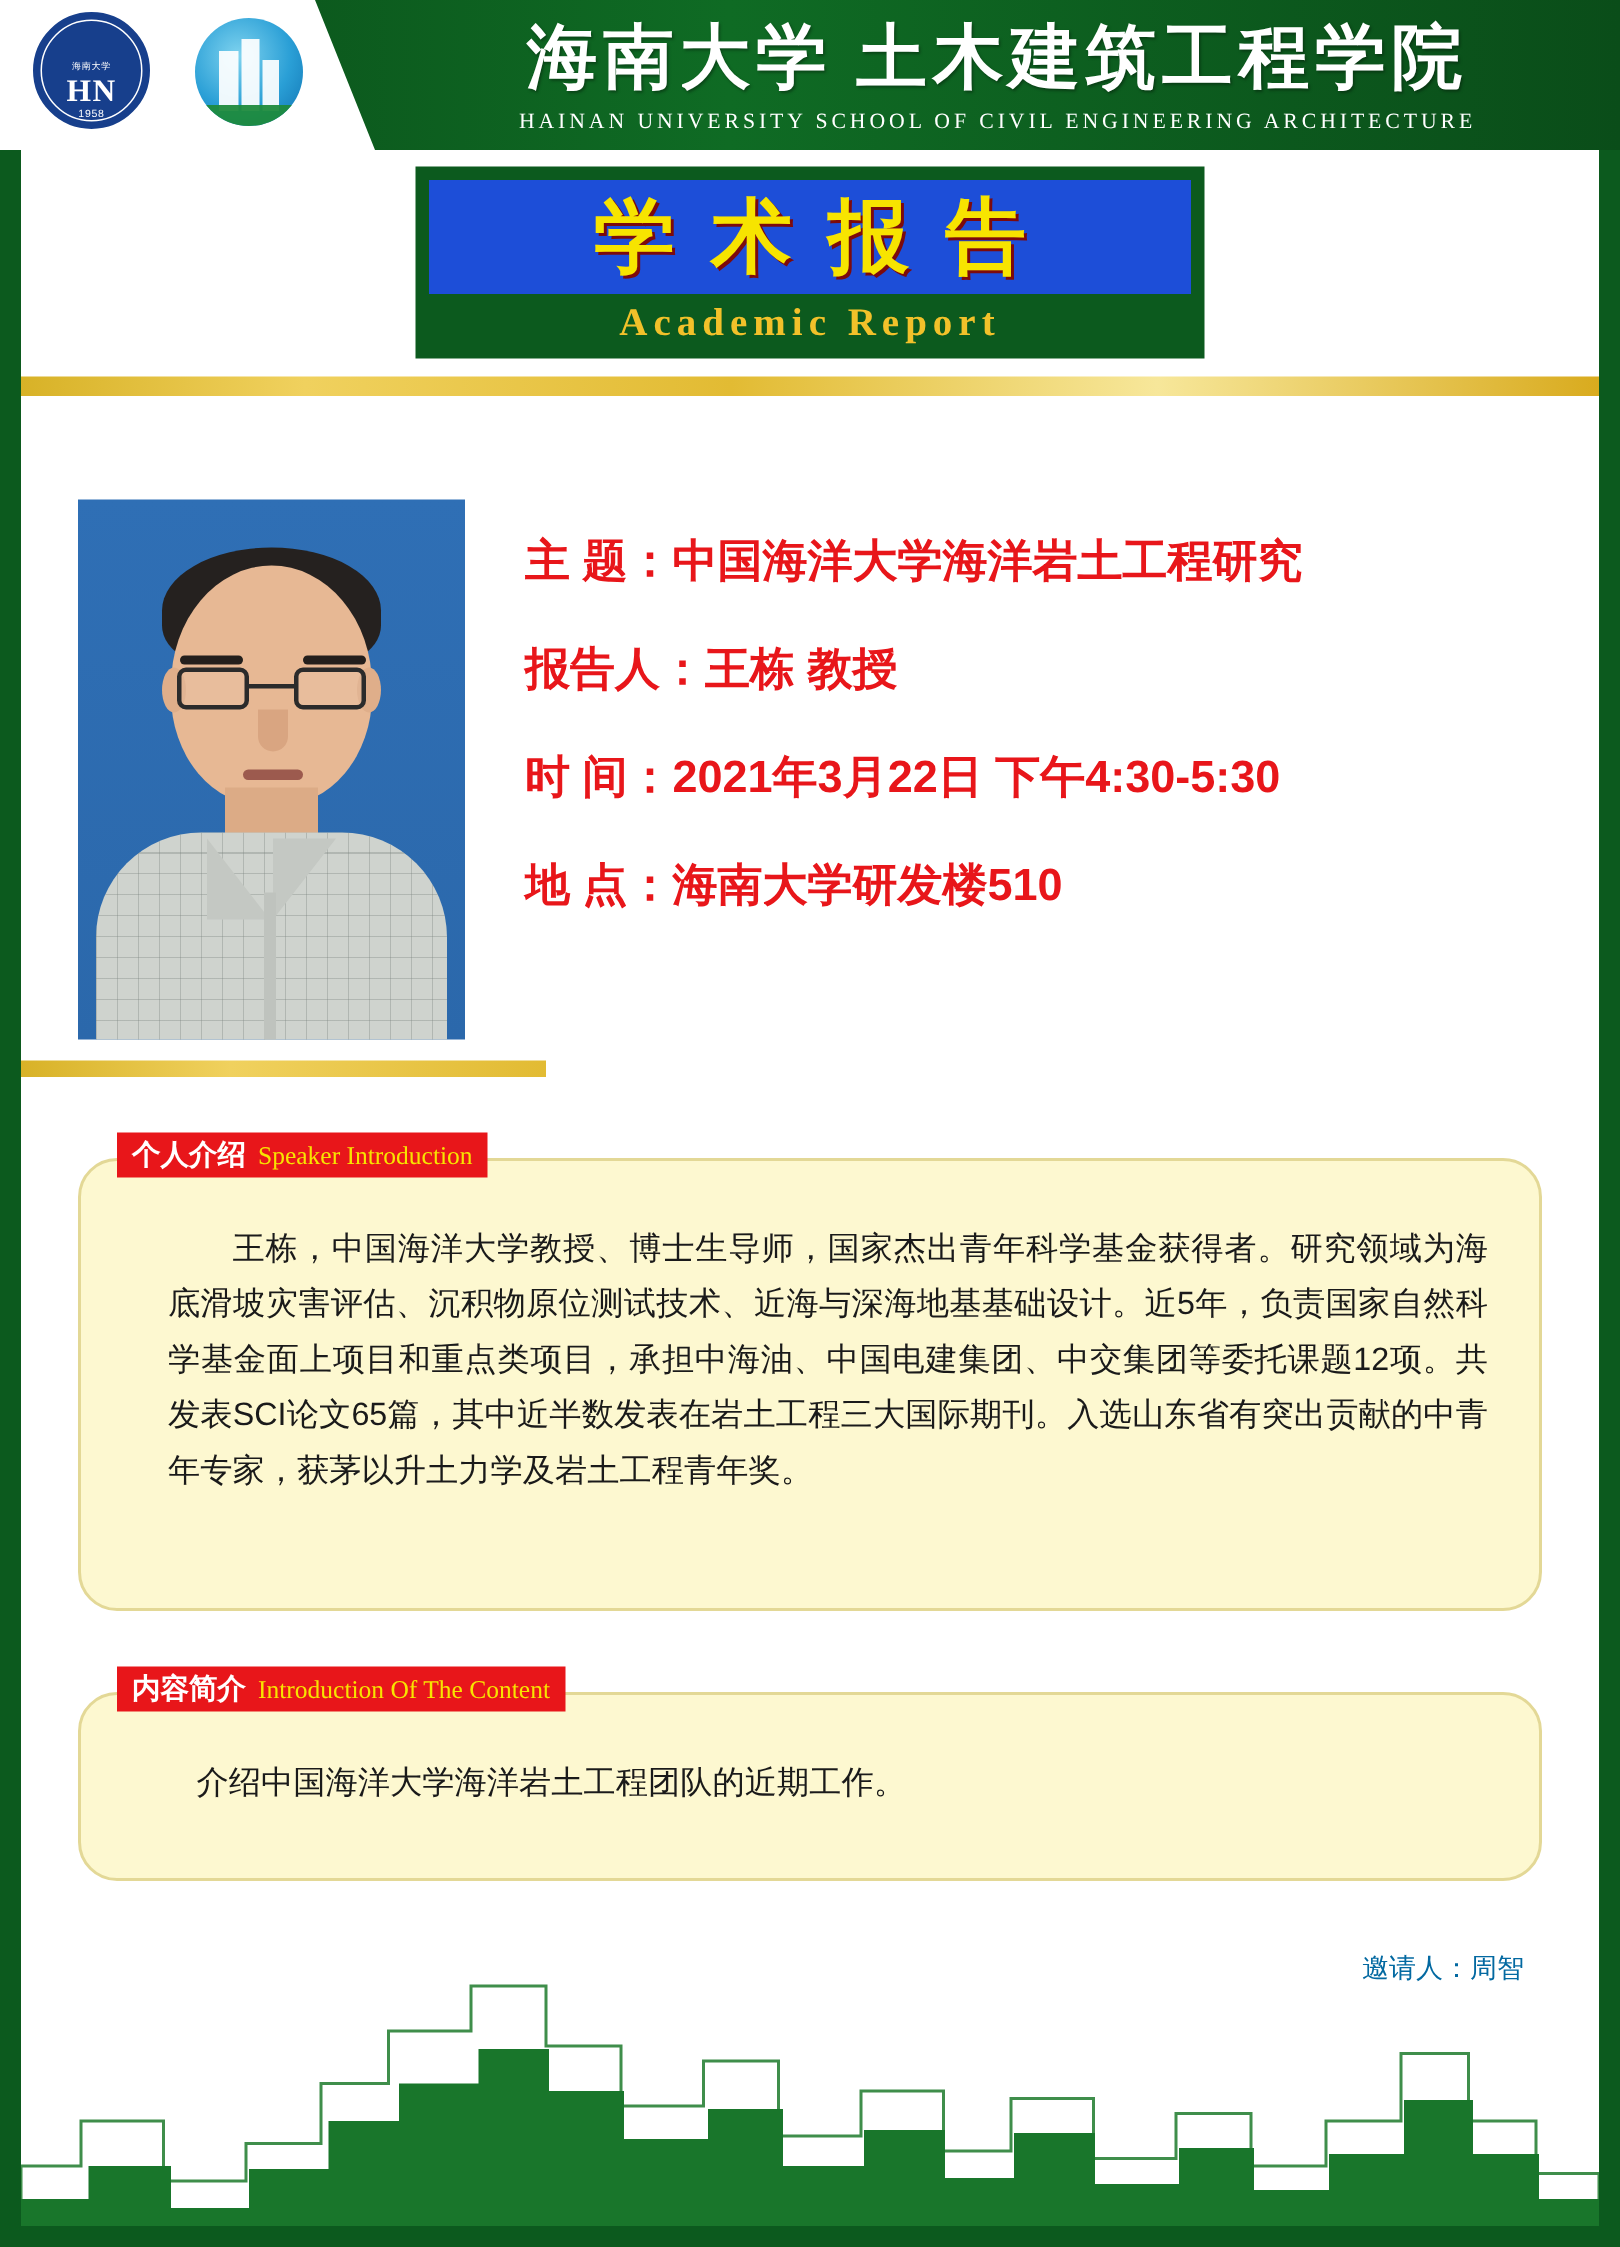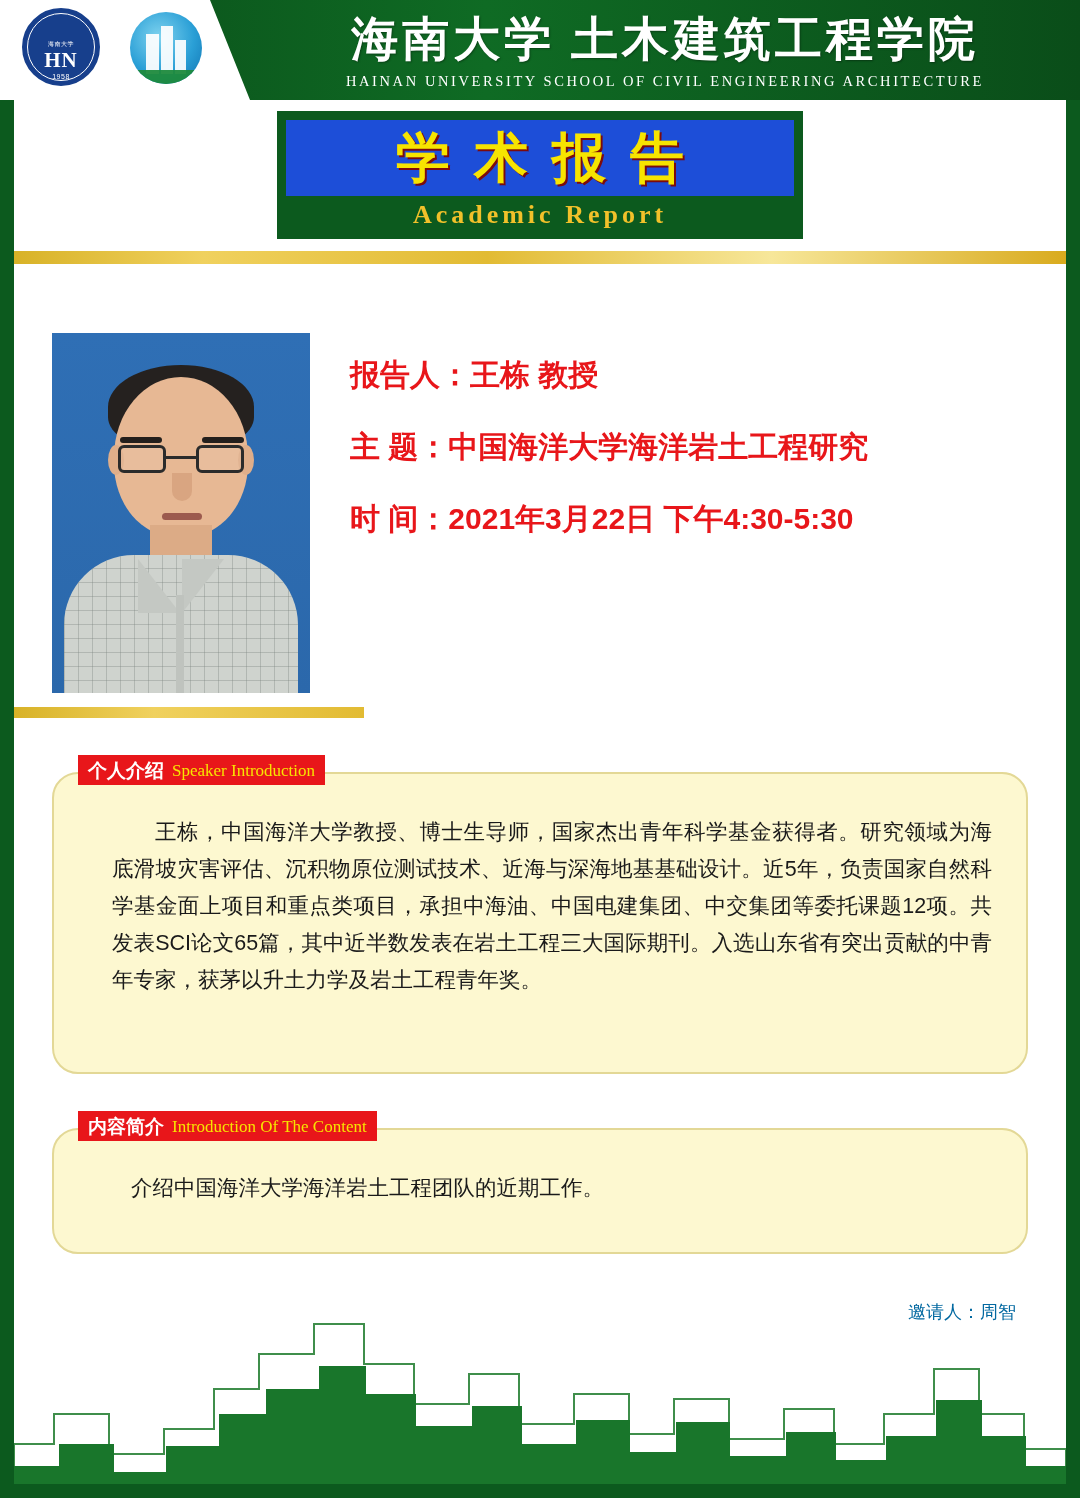"报告人：王栋 教授" div.row { order: before "主 题：中国海洋大学海洋岩土工程研究" -> after "主 题：中国海洋大学海洋岩土工程研究" }
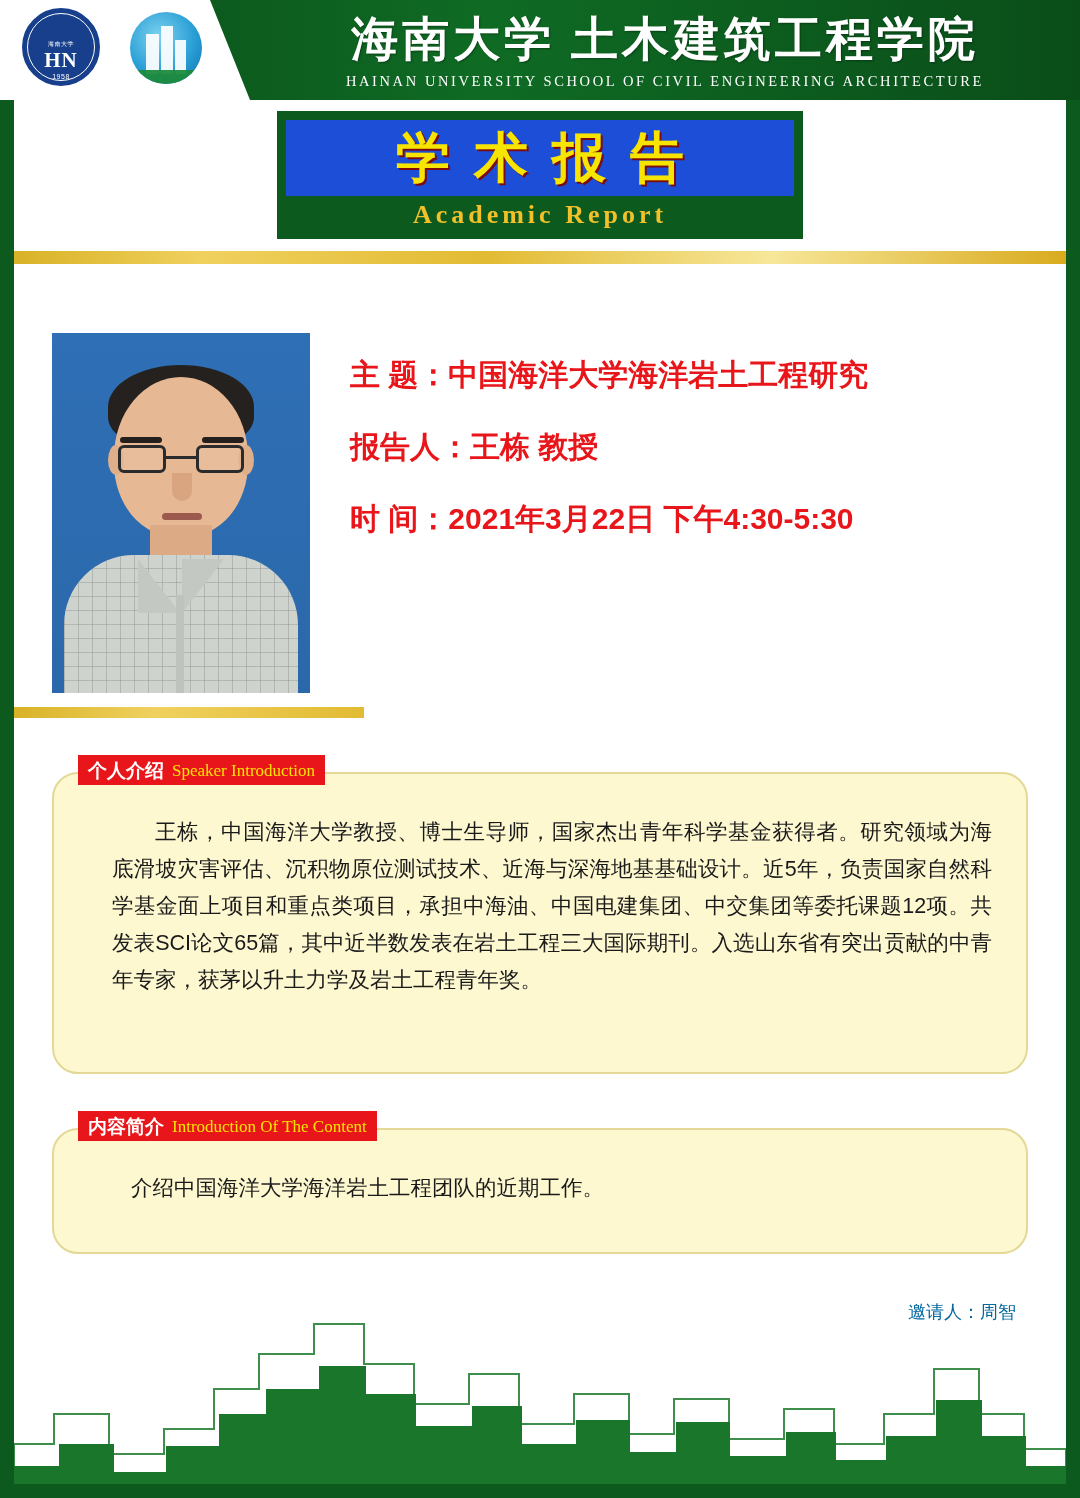"地 点：海南大学研发楼510" div.row { html: none -> <div> <span>地 点：</span><span>海南大学研发楼510</span> </div> }
